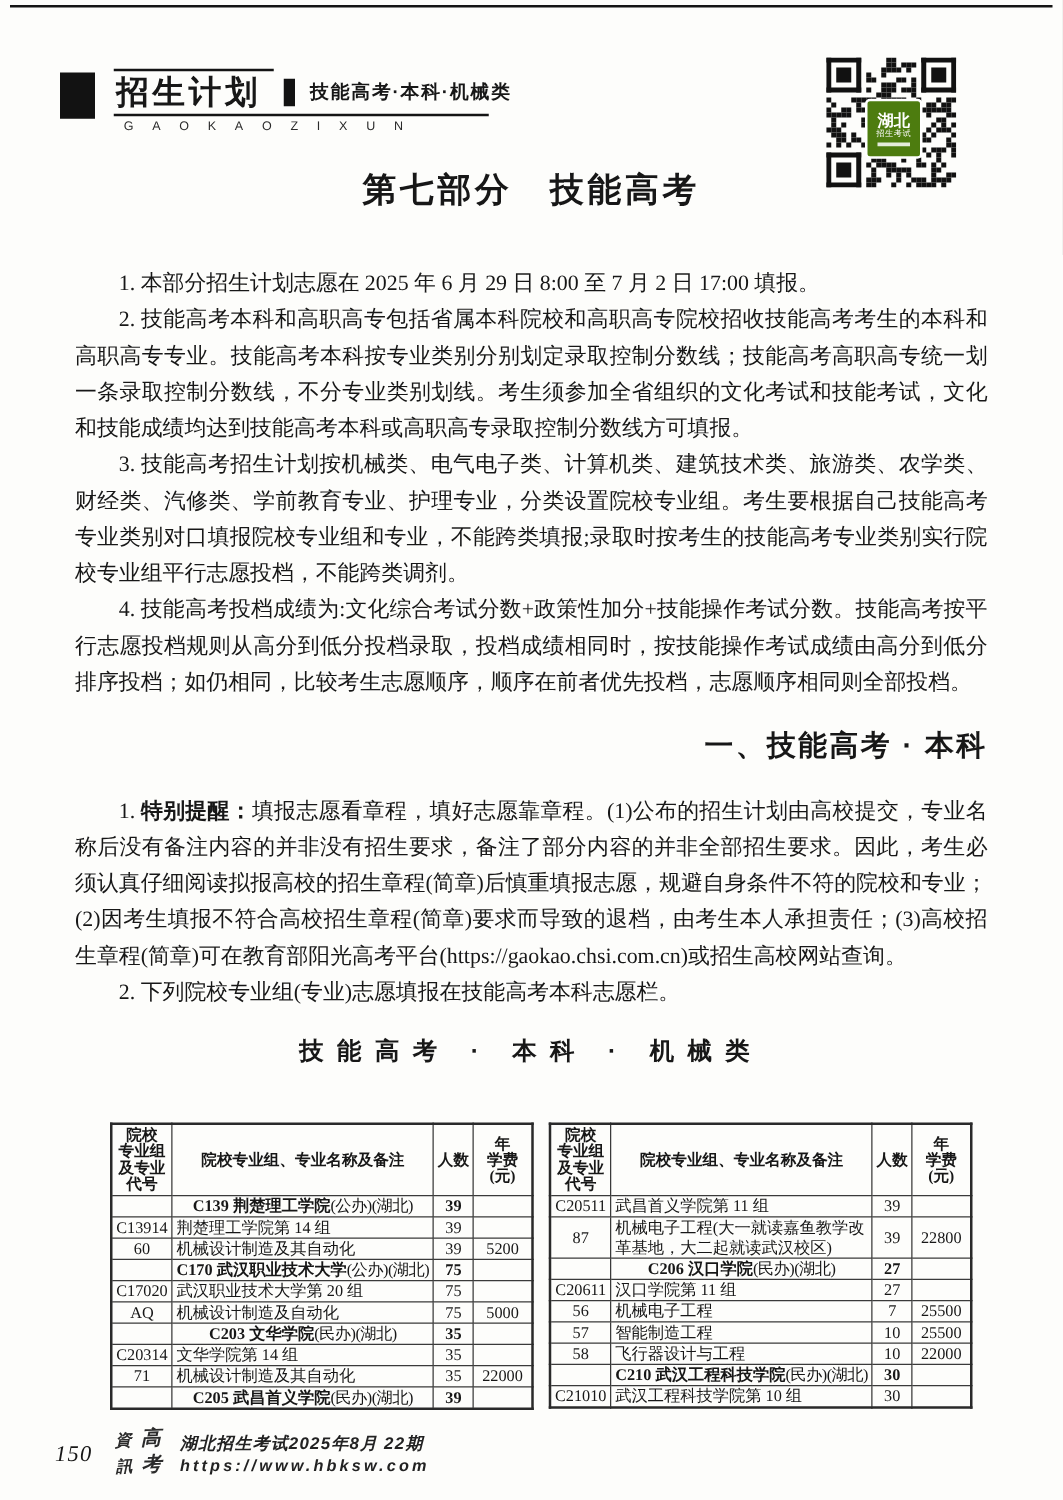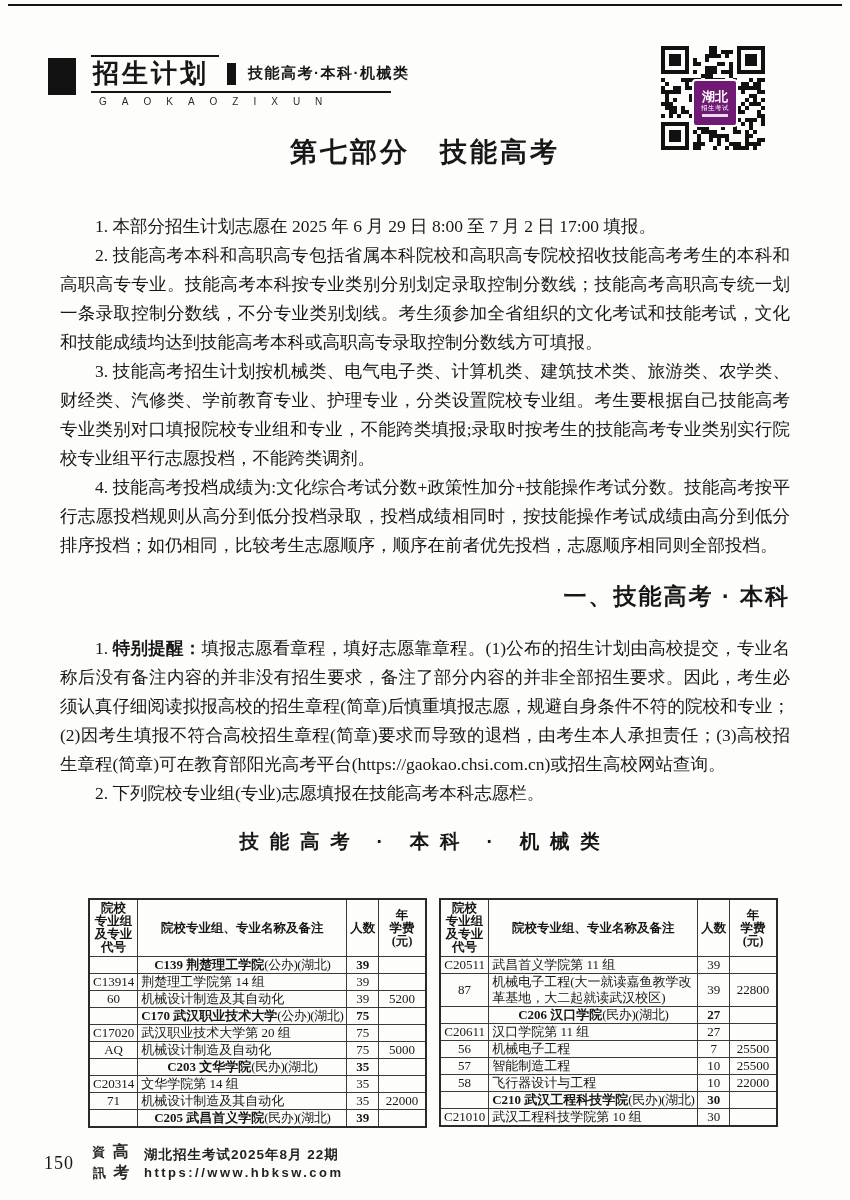"湖北" .qr-label { background: #701a75 -> #4d7c0f }
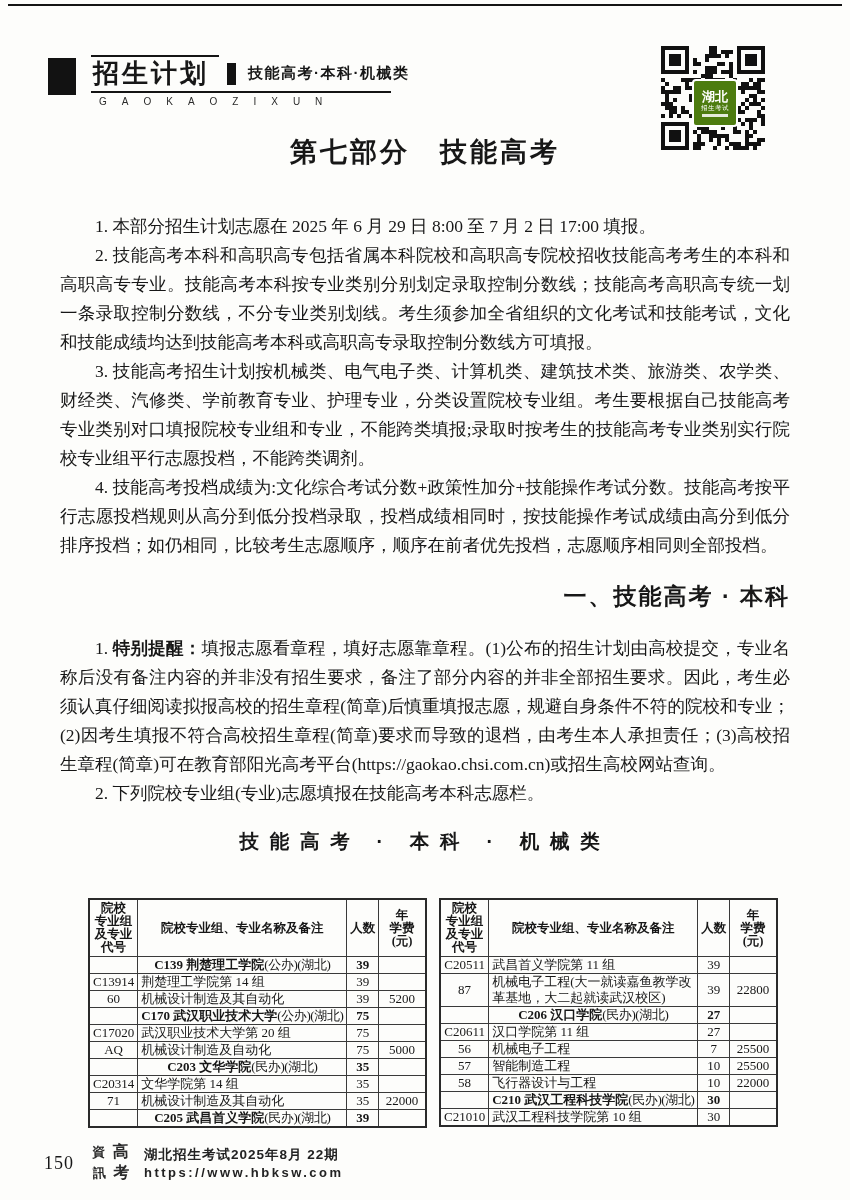"150" .footer { font-style: none -> italic }
